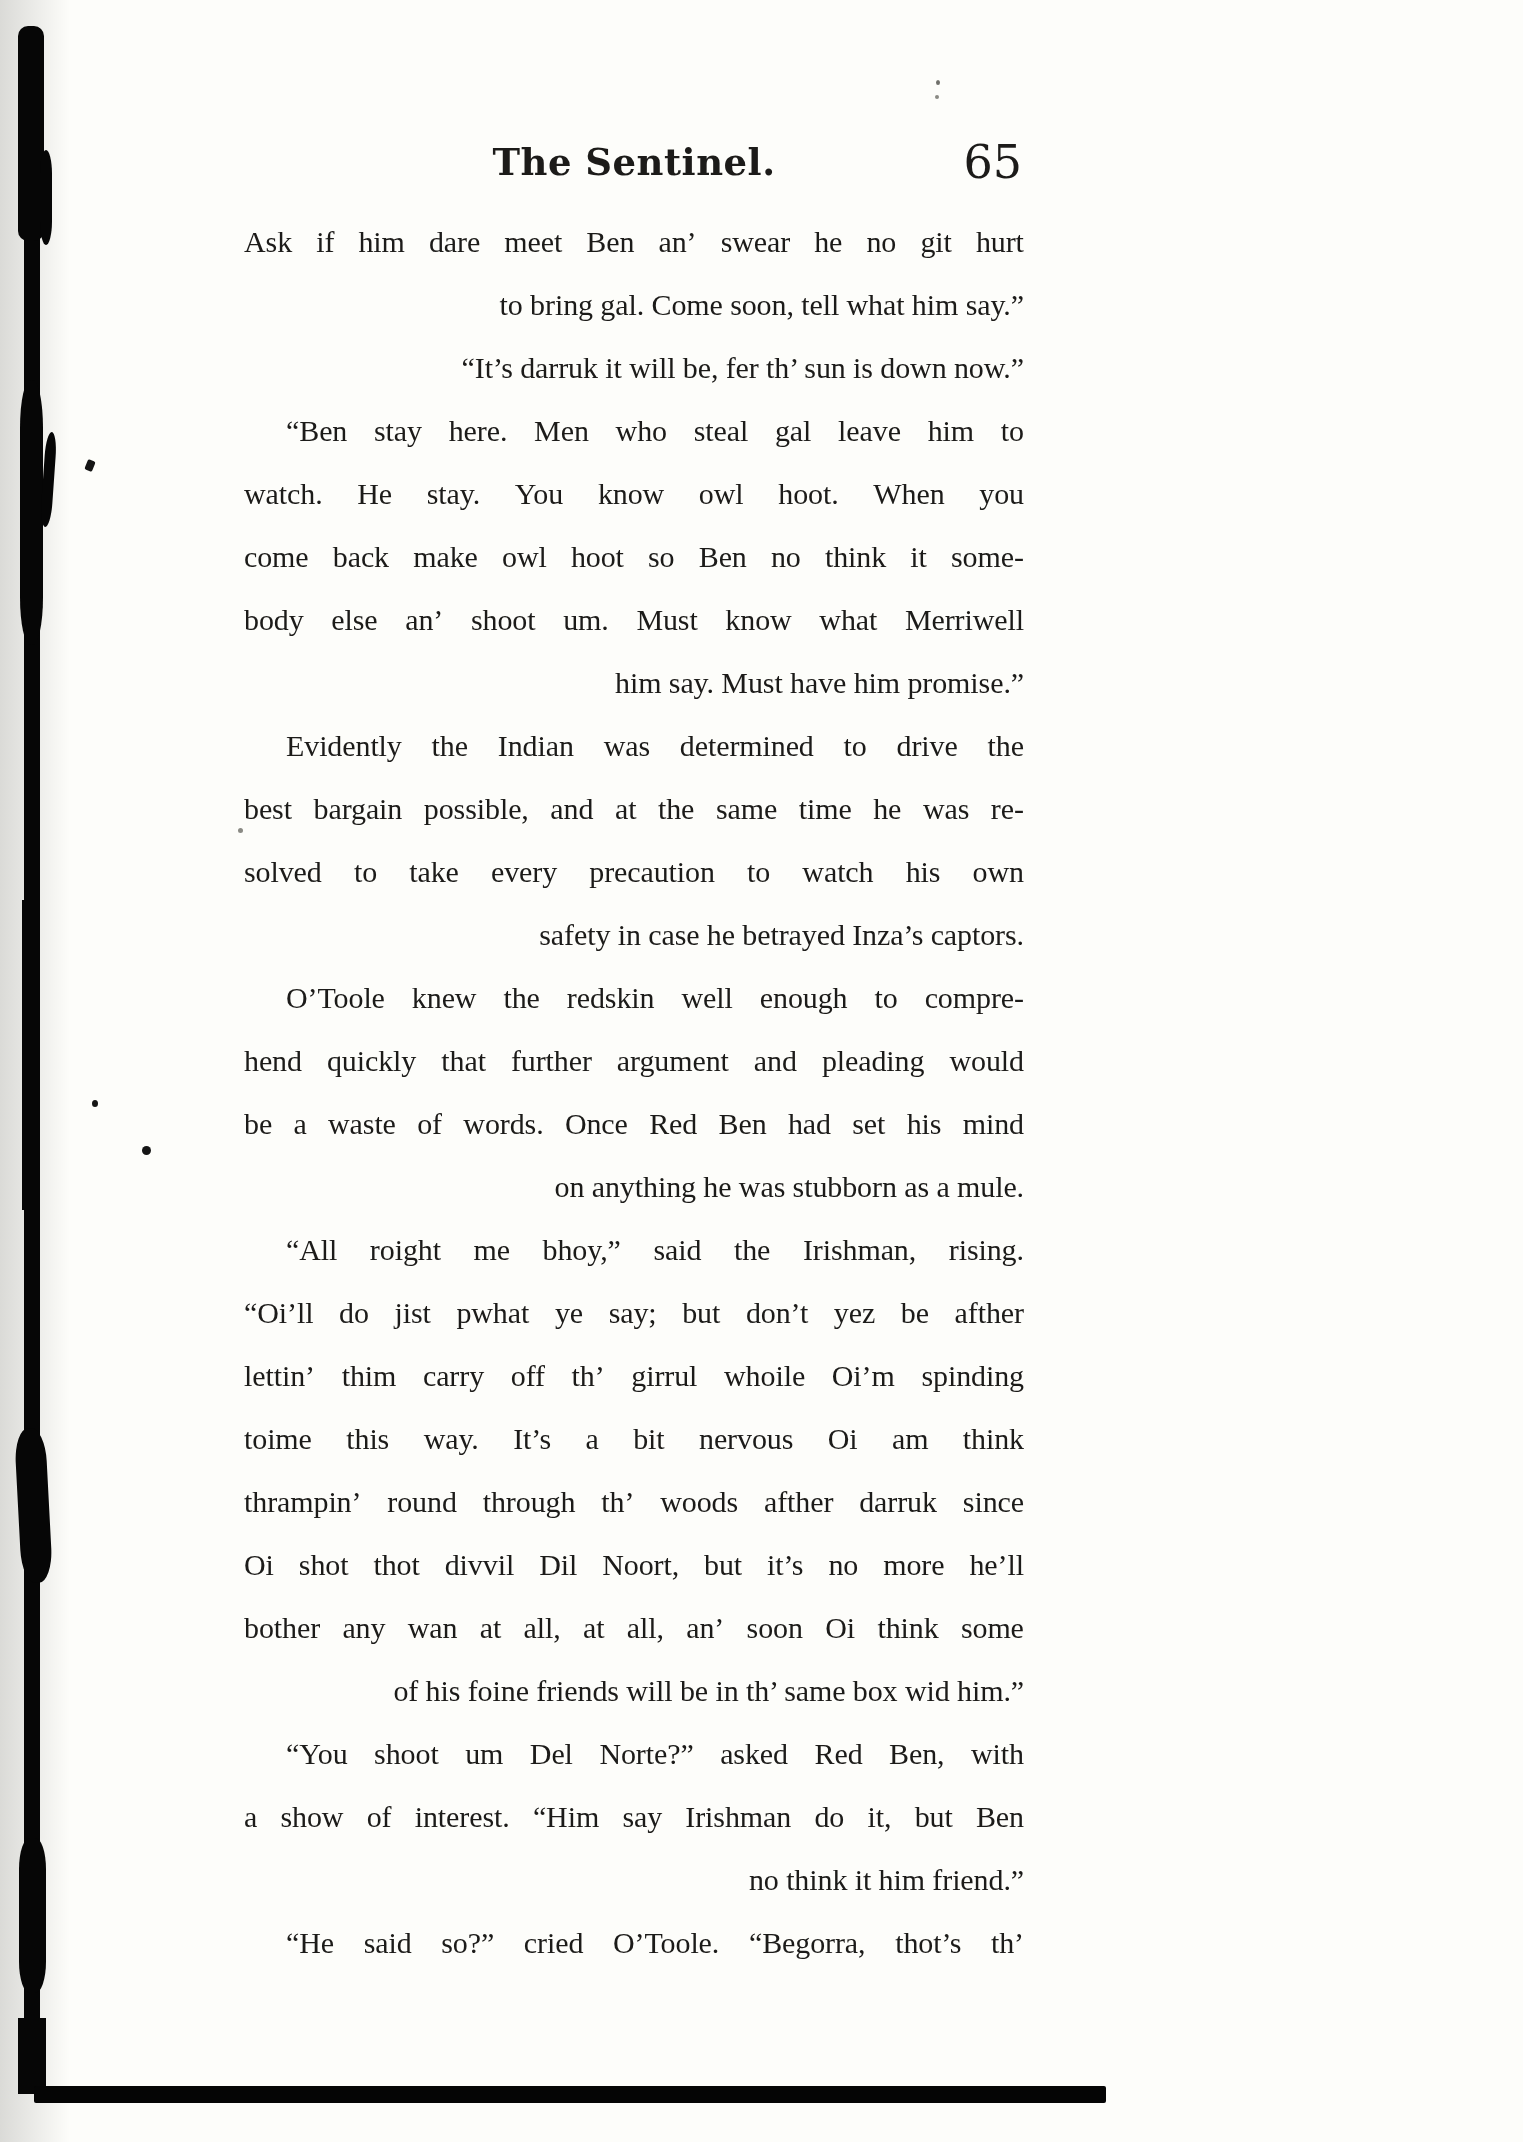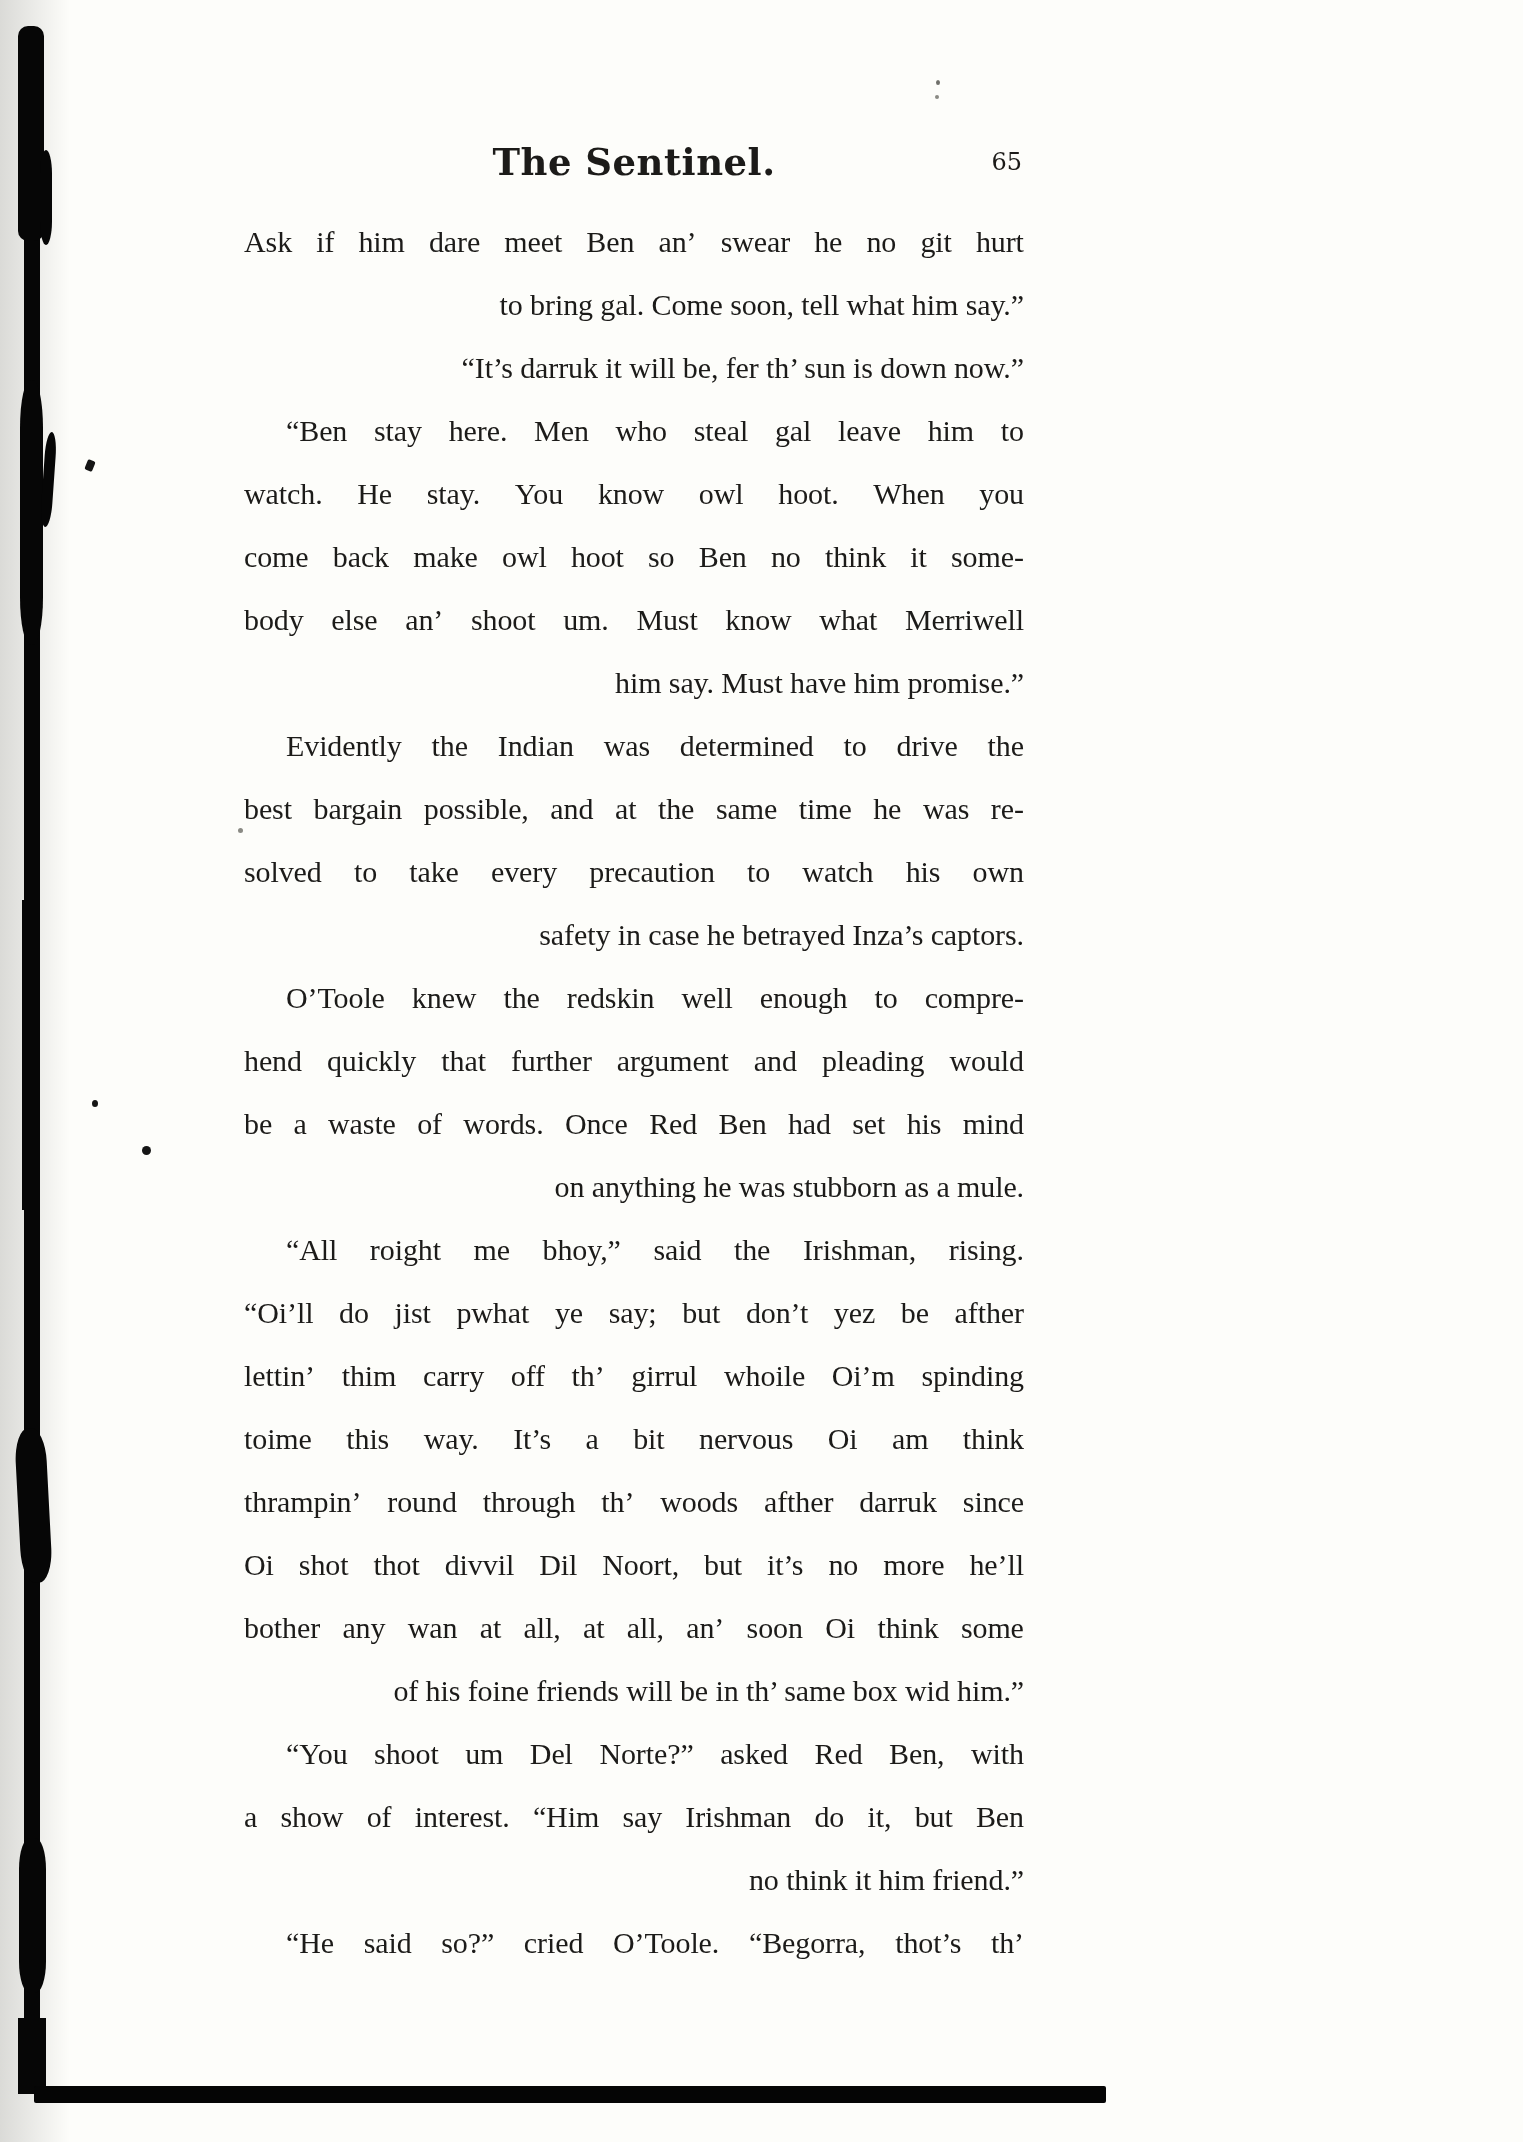"65" .page-num { font-size: 24px -> 46px }
